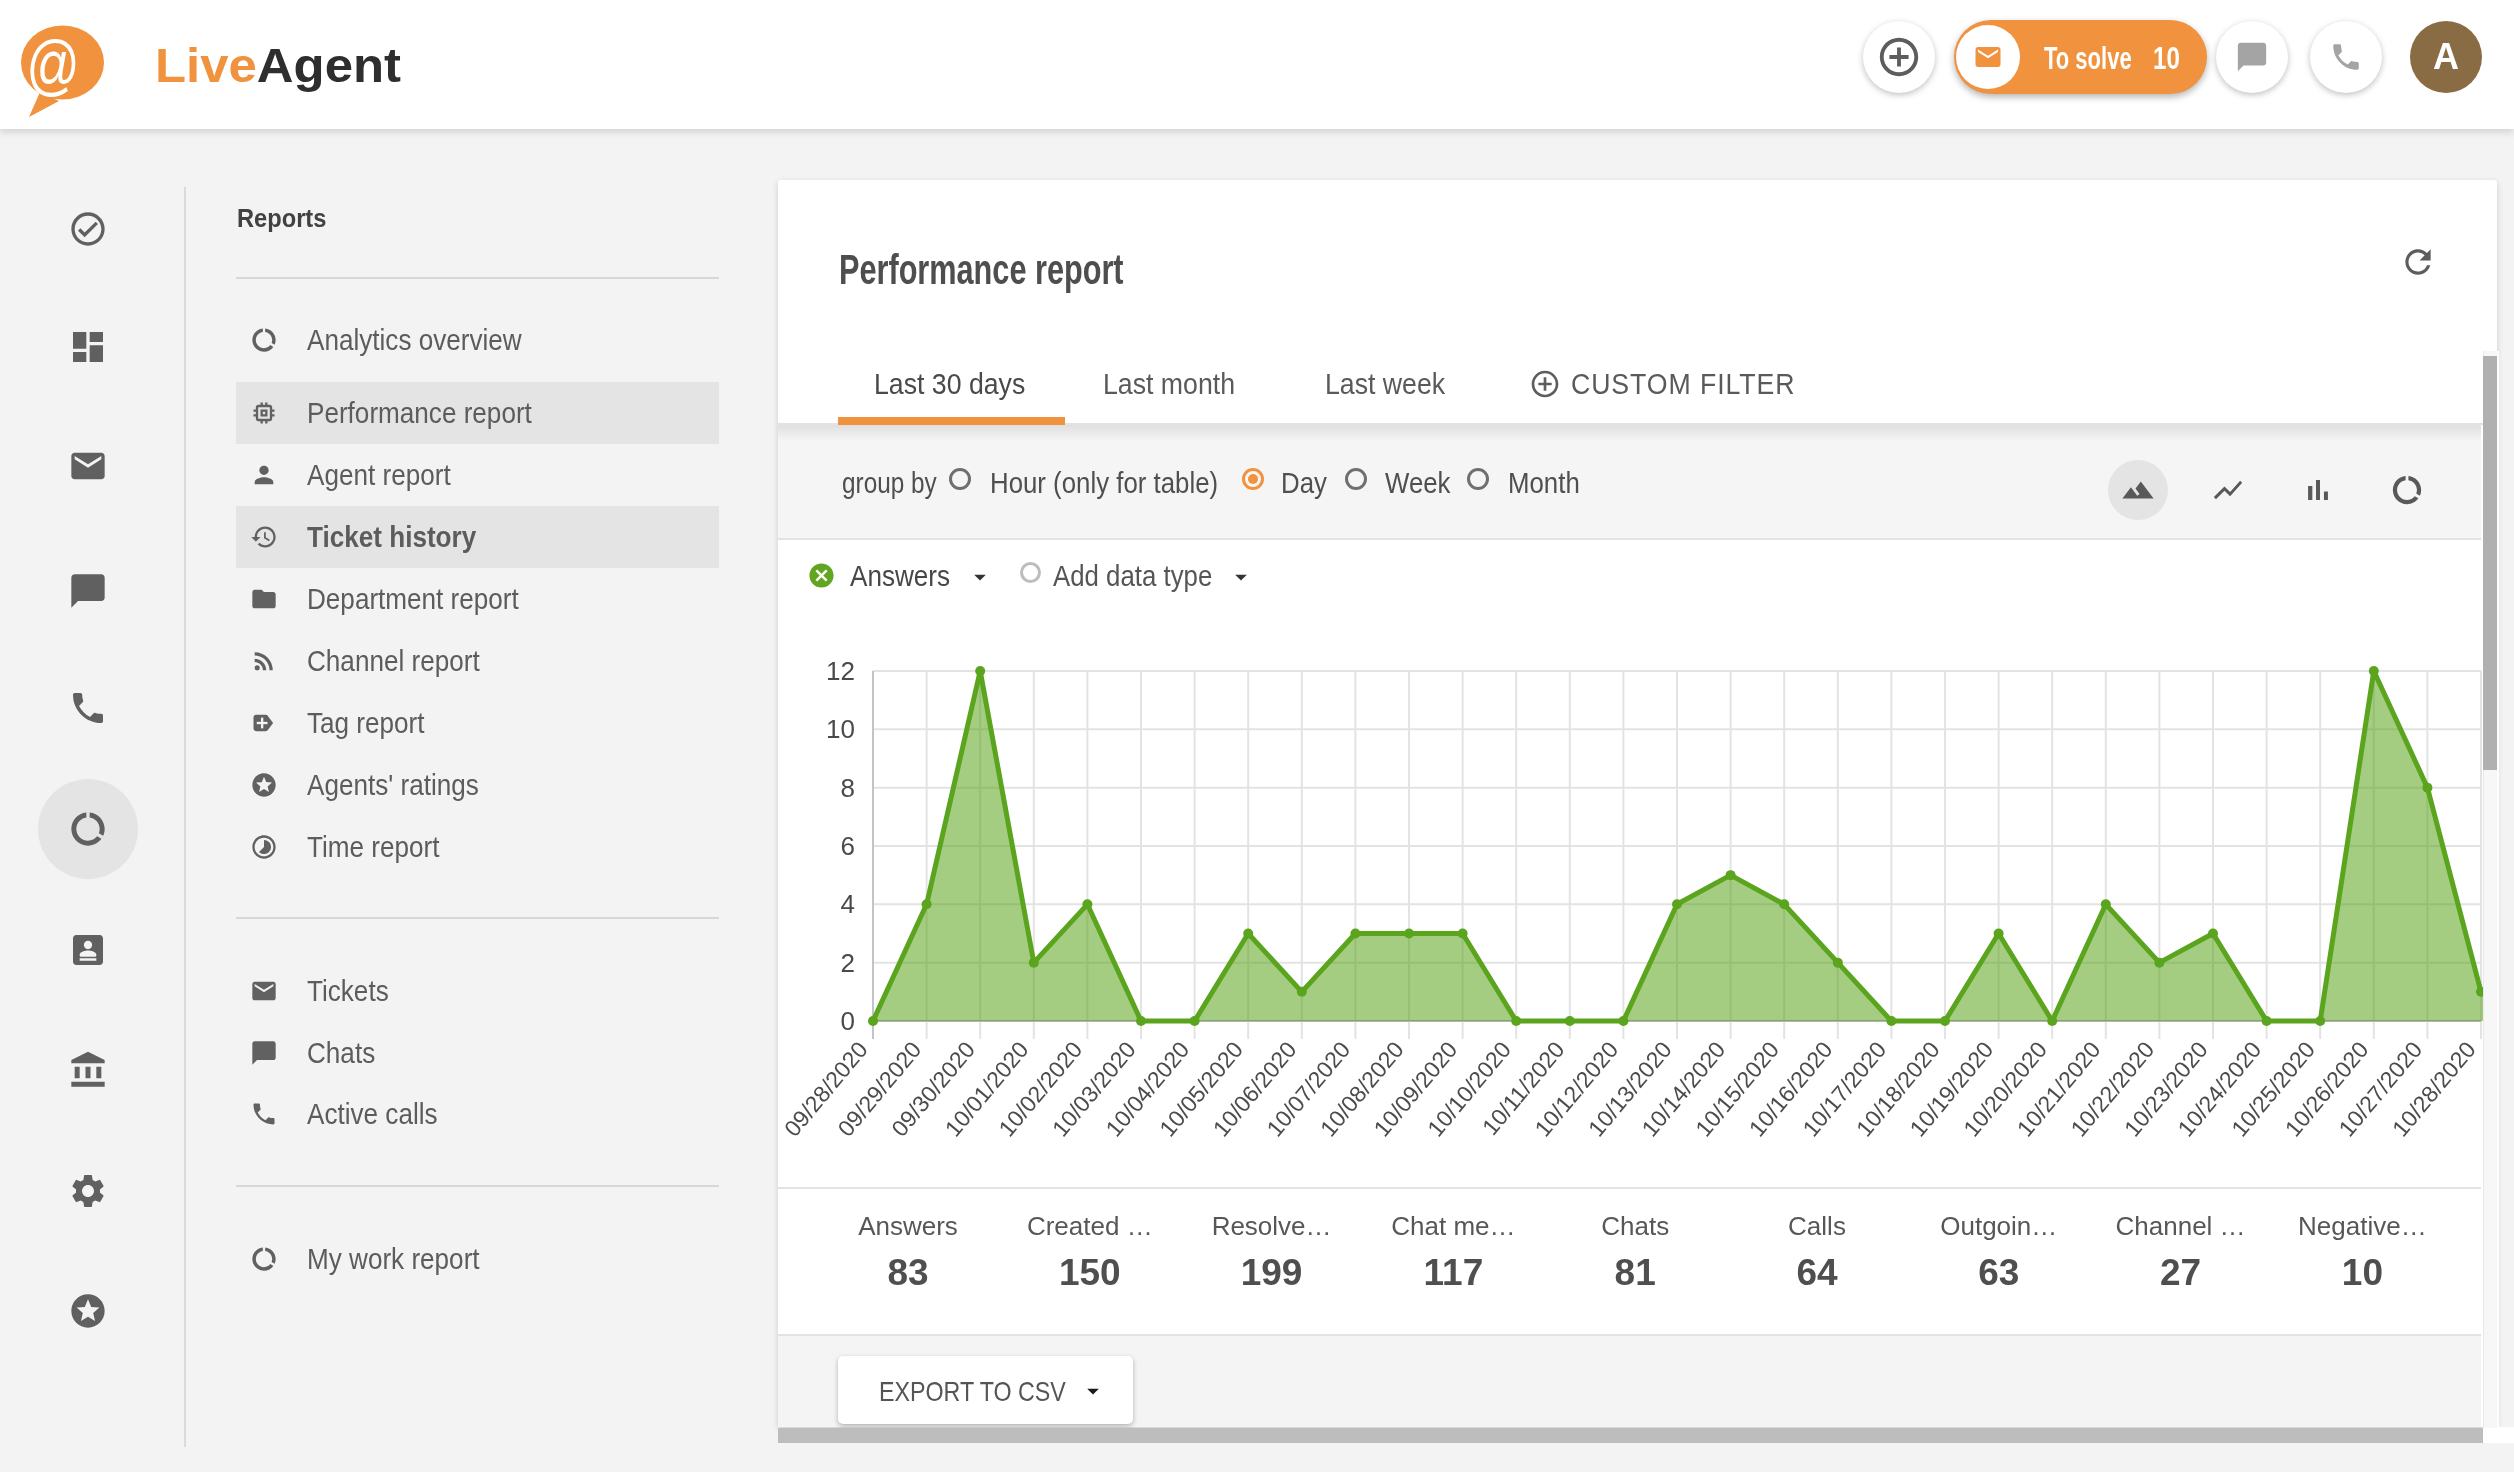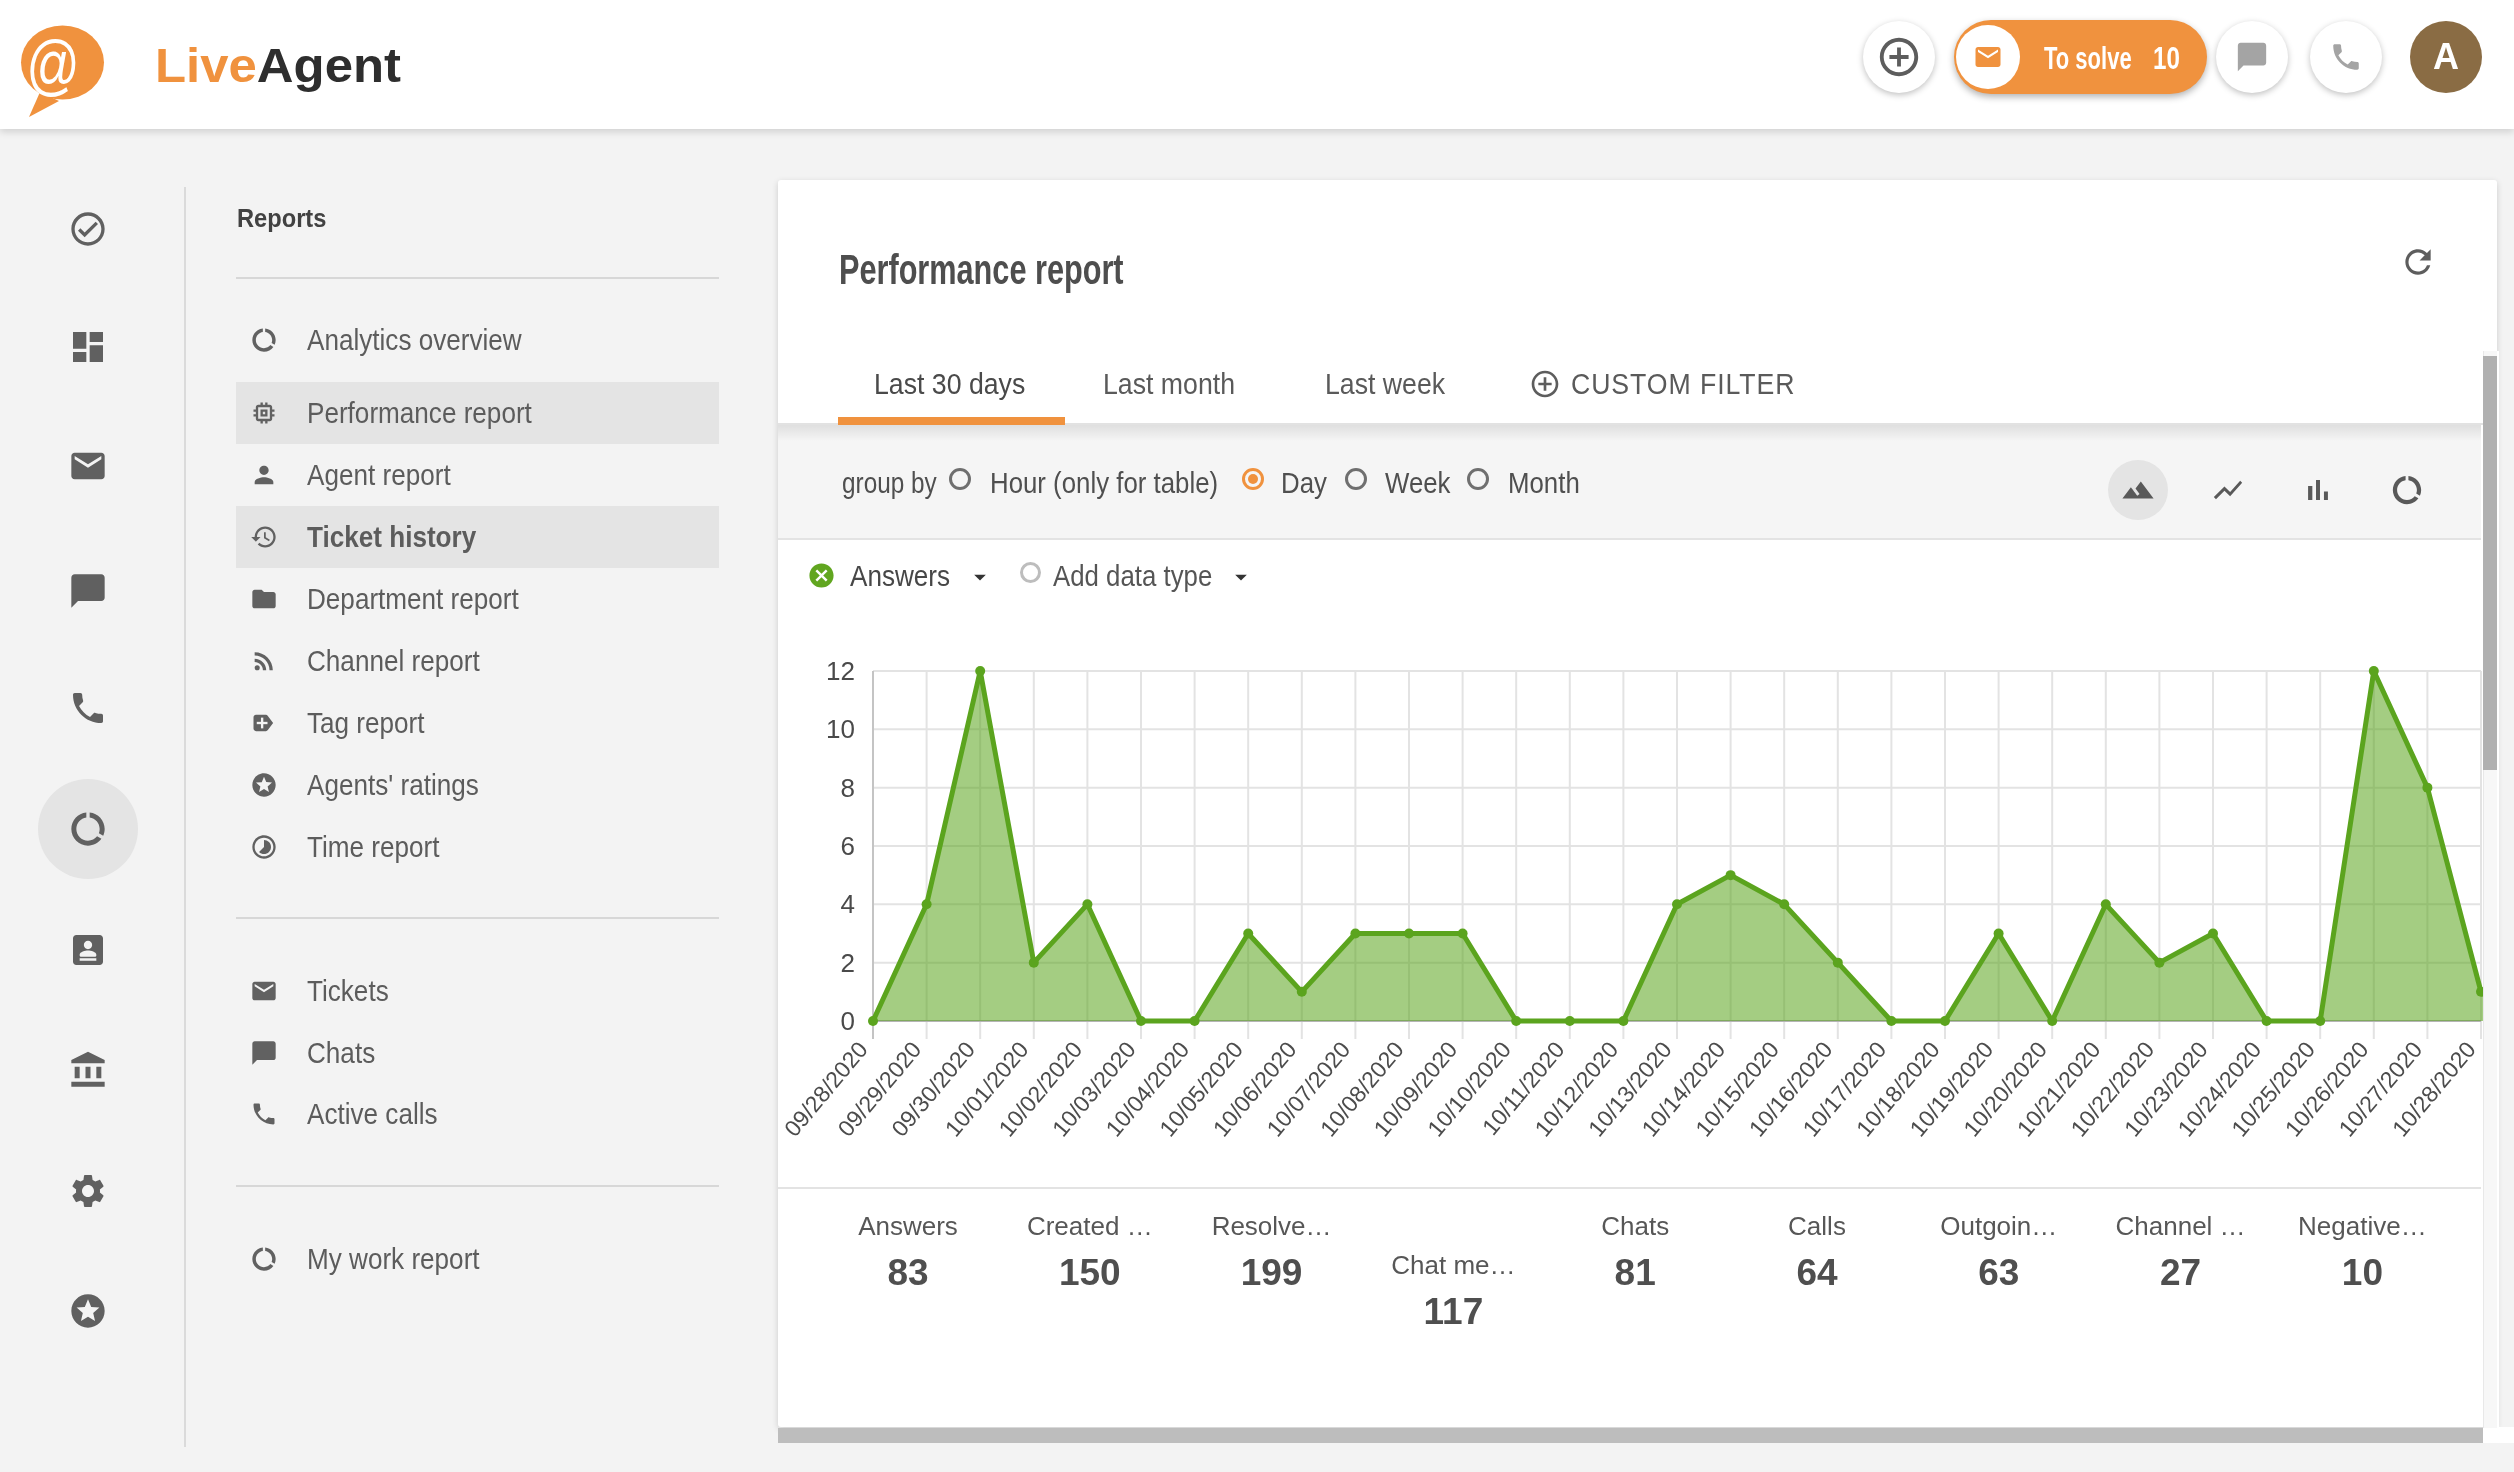"Chat me…" div.scol { margin-top: 39px -> none }
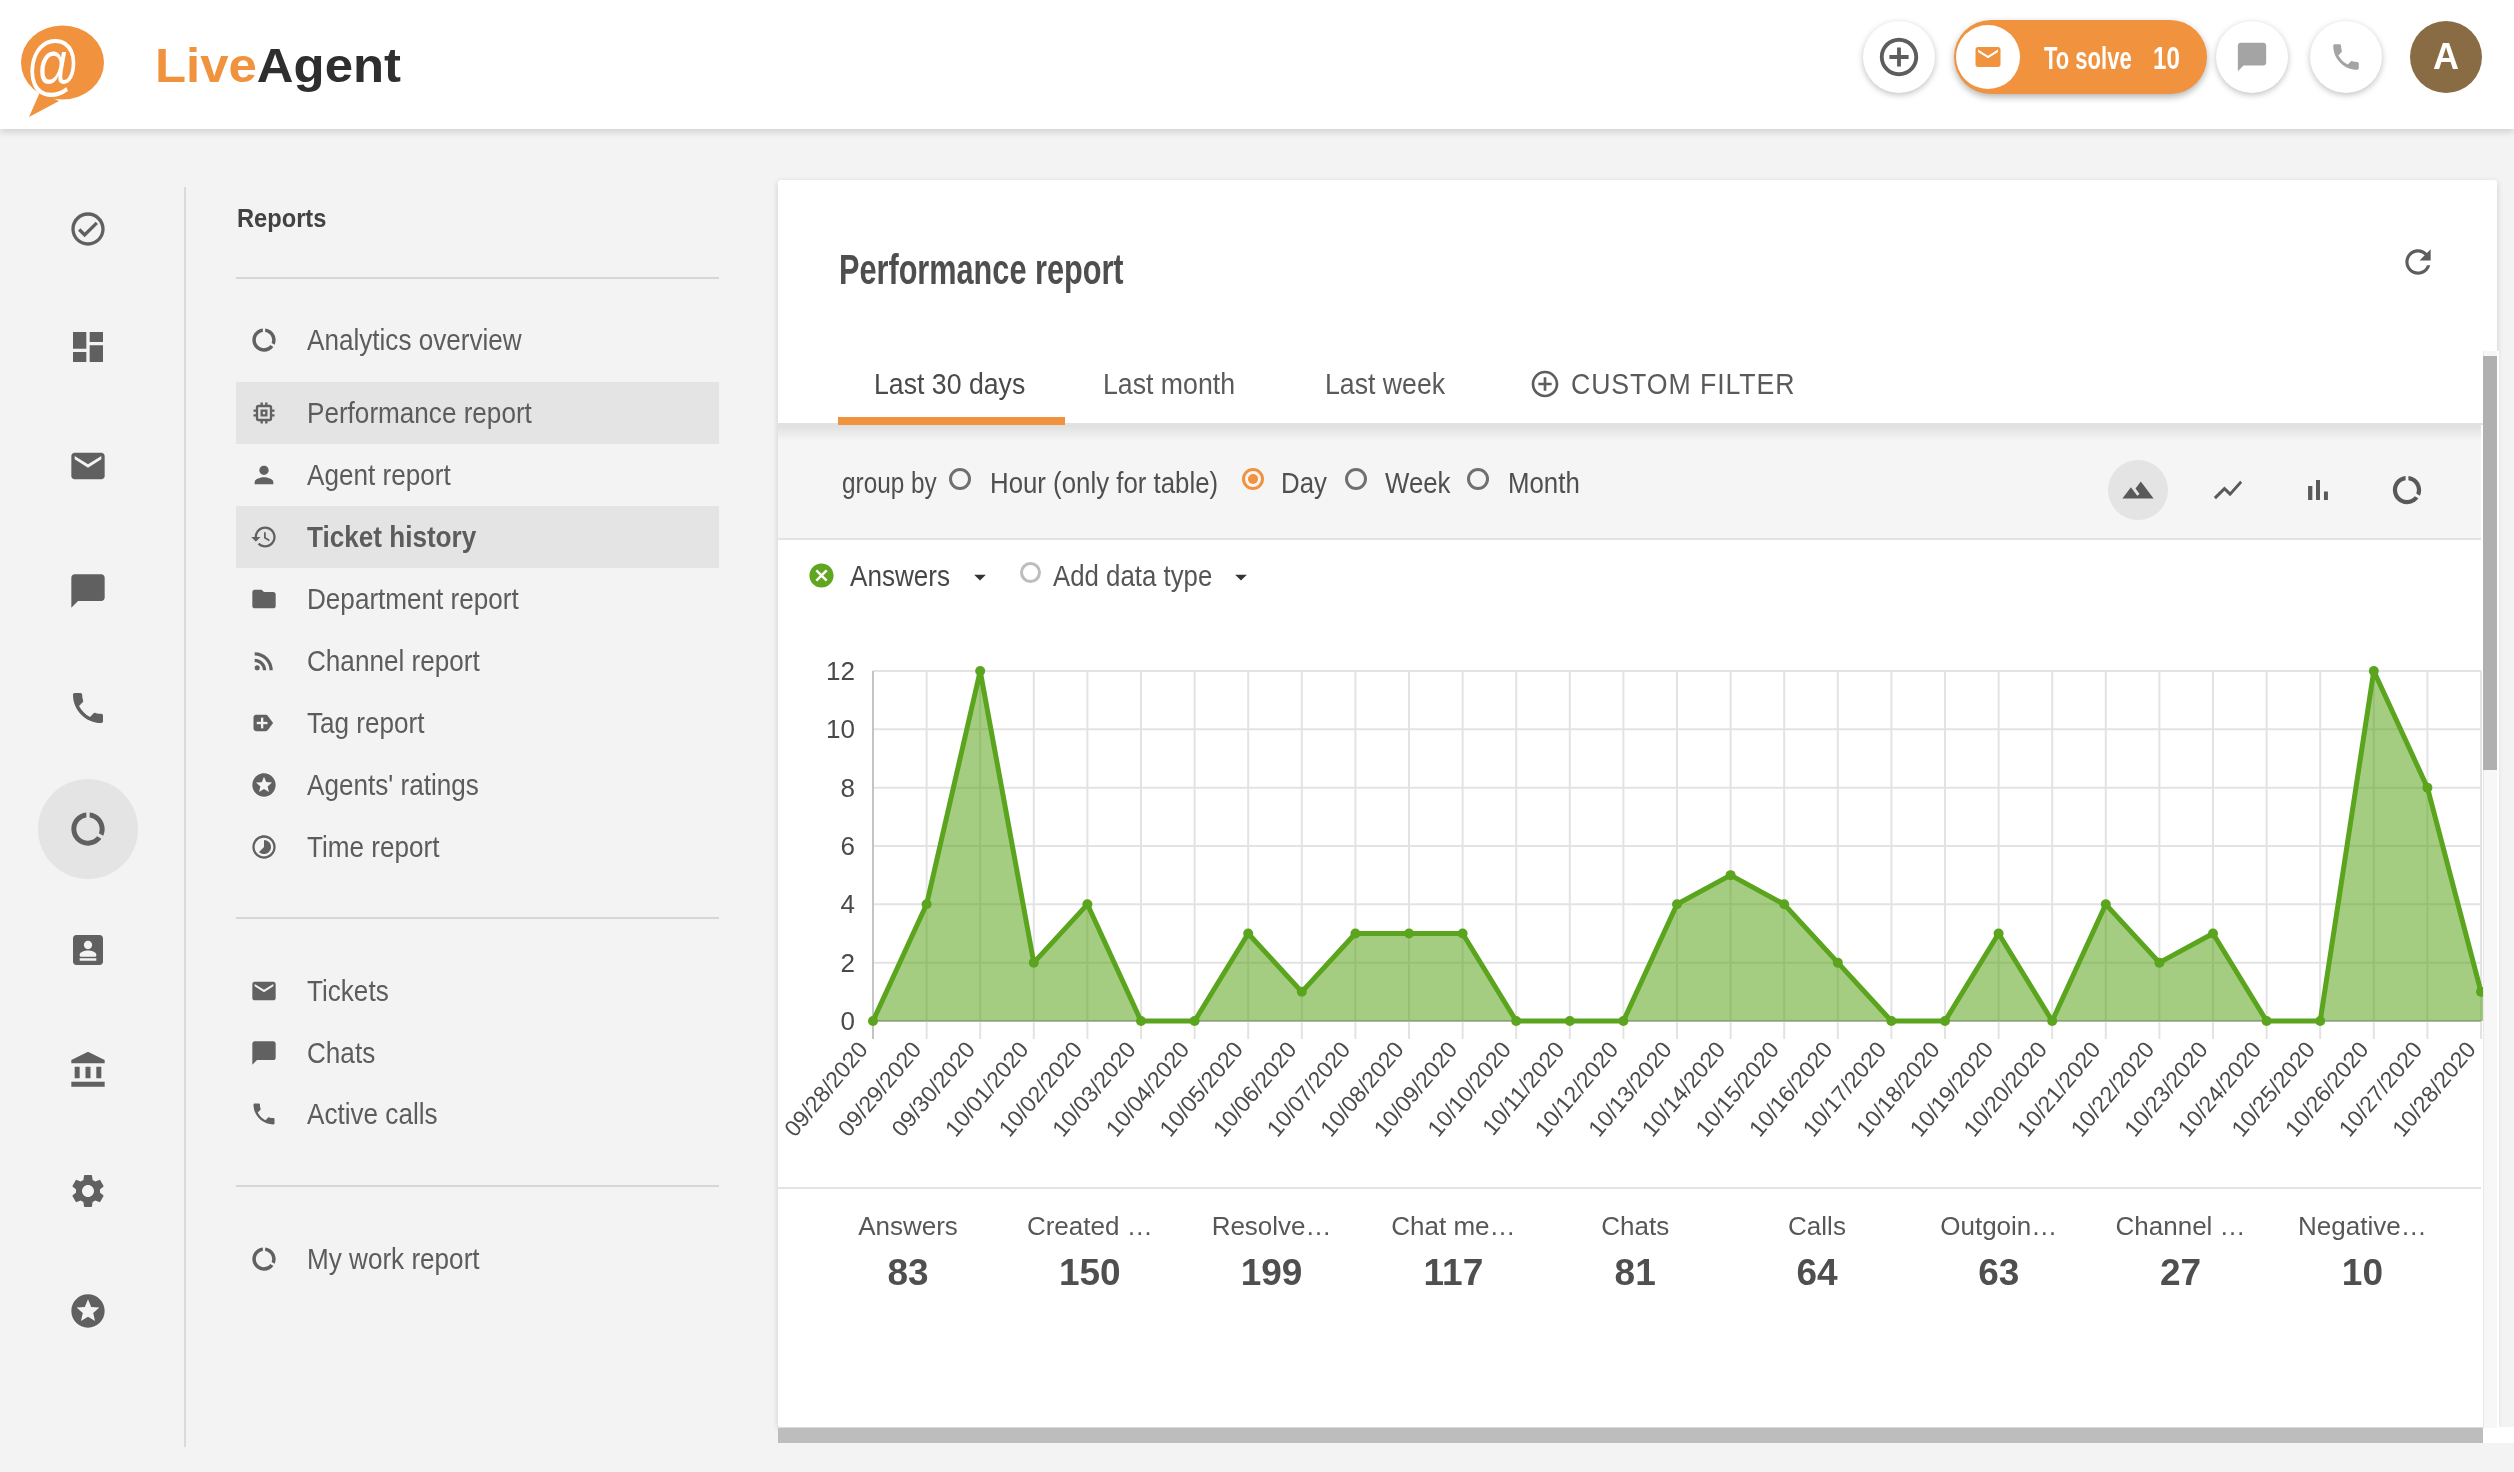"EXPORT TO CSV" div { html: none -> <div> <div> <div>EXPORT TO CSV</div> <svg> <path></path> </svg> </div> </div> }
